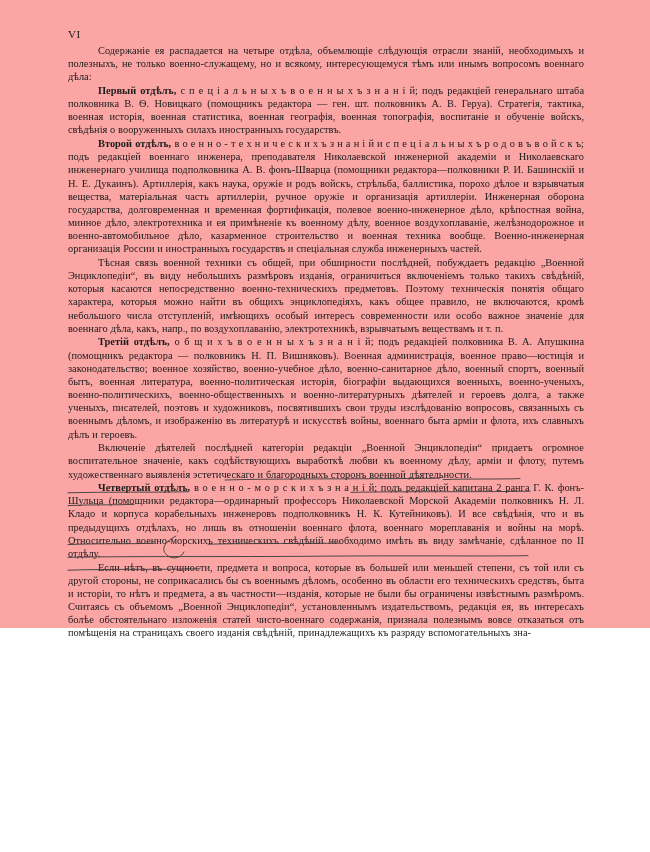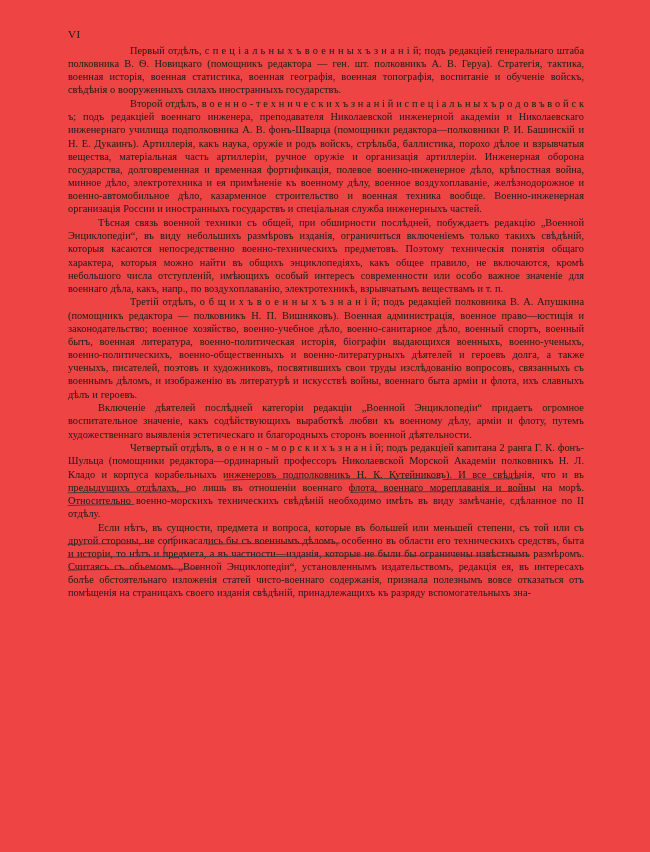"VI" .page { background: #ef4444 -> #fca5a5; height: 852px -> 628px }
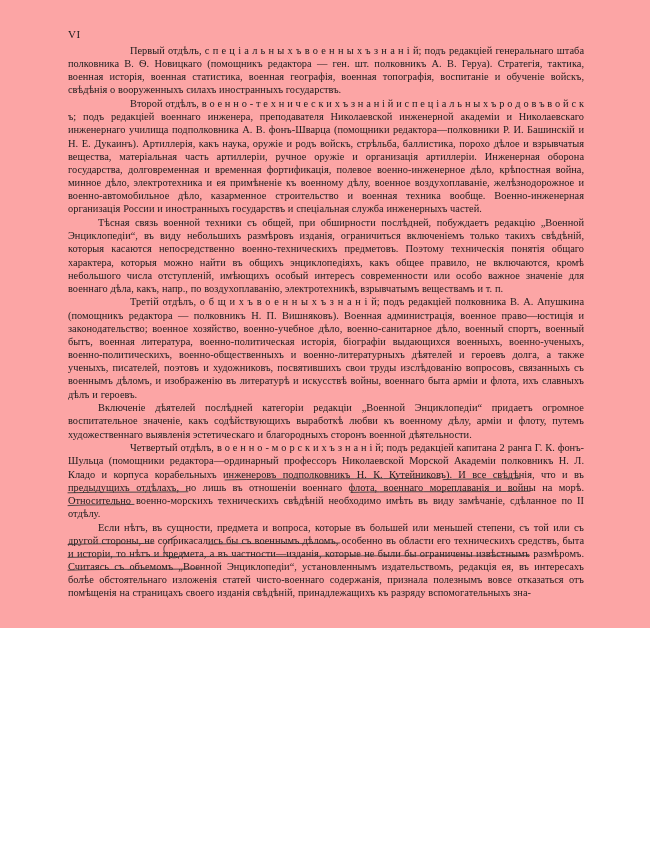"Содержаніе ея распадается на четыре" p.para { html: none -> <p>Содержаніе ея распадается на четыре отдѣла, объемлющіе слѣдующія отрасли знаній, необходимыхъ и полезныхъ, не только военно-служащему, но и всякому, интересующемуся тѣмъ или инымъ вопросомъ военнаго дѣла:</p> }
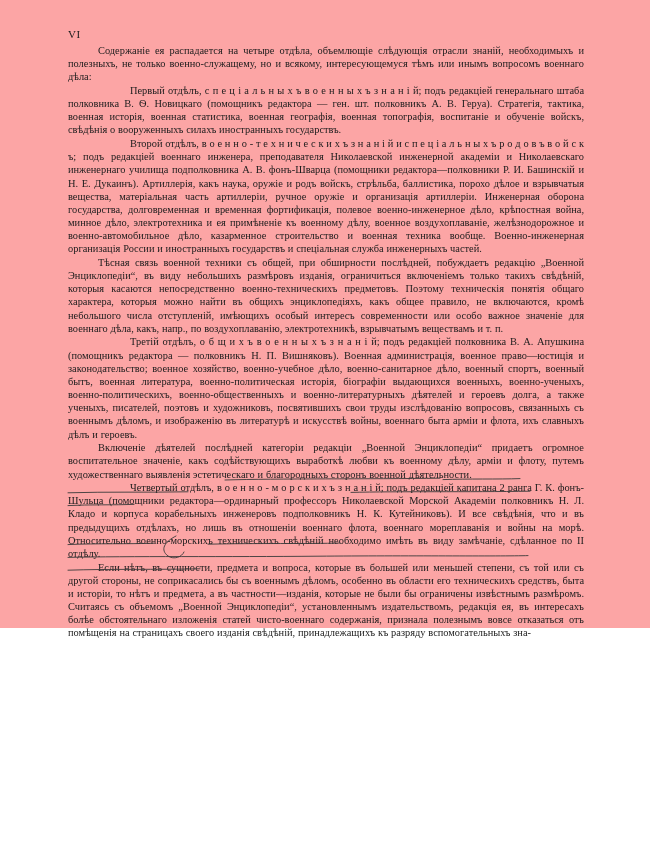"Первый отдѣлъ," b.lead { font-weight: normal -> bold; margin-left: 32px -> none }
